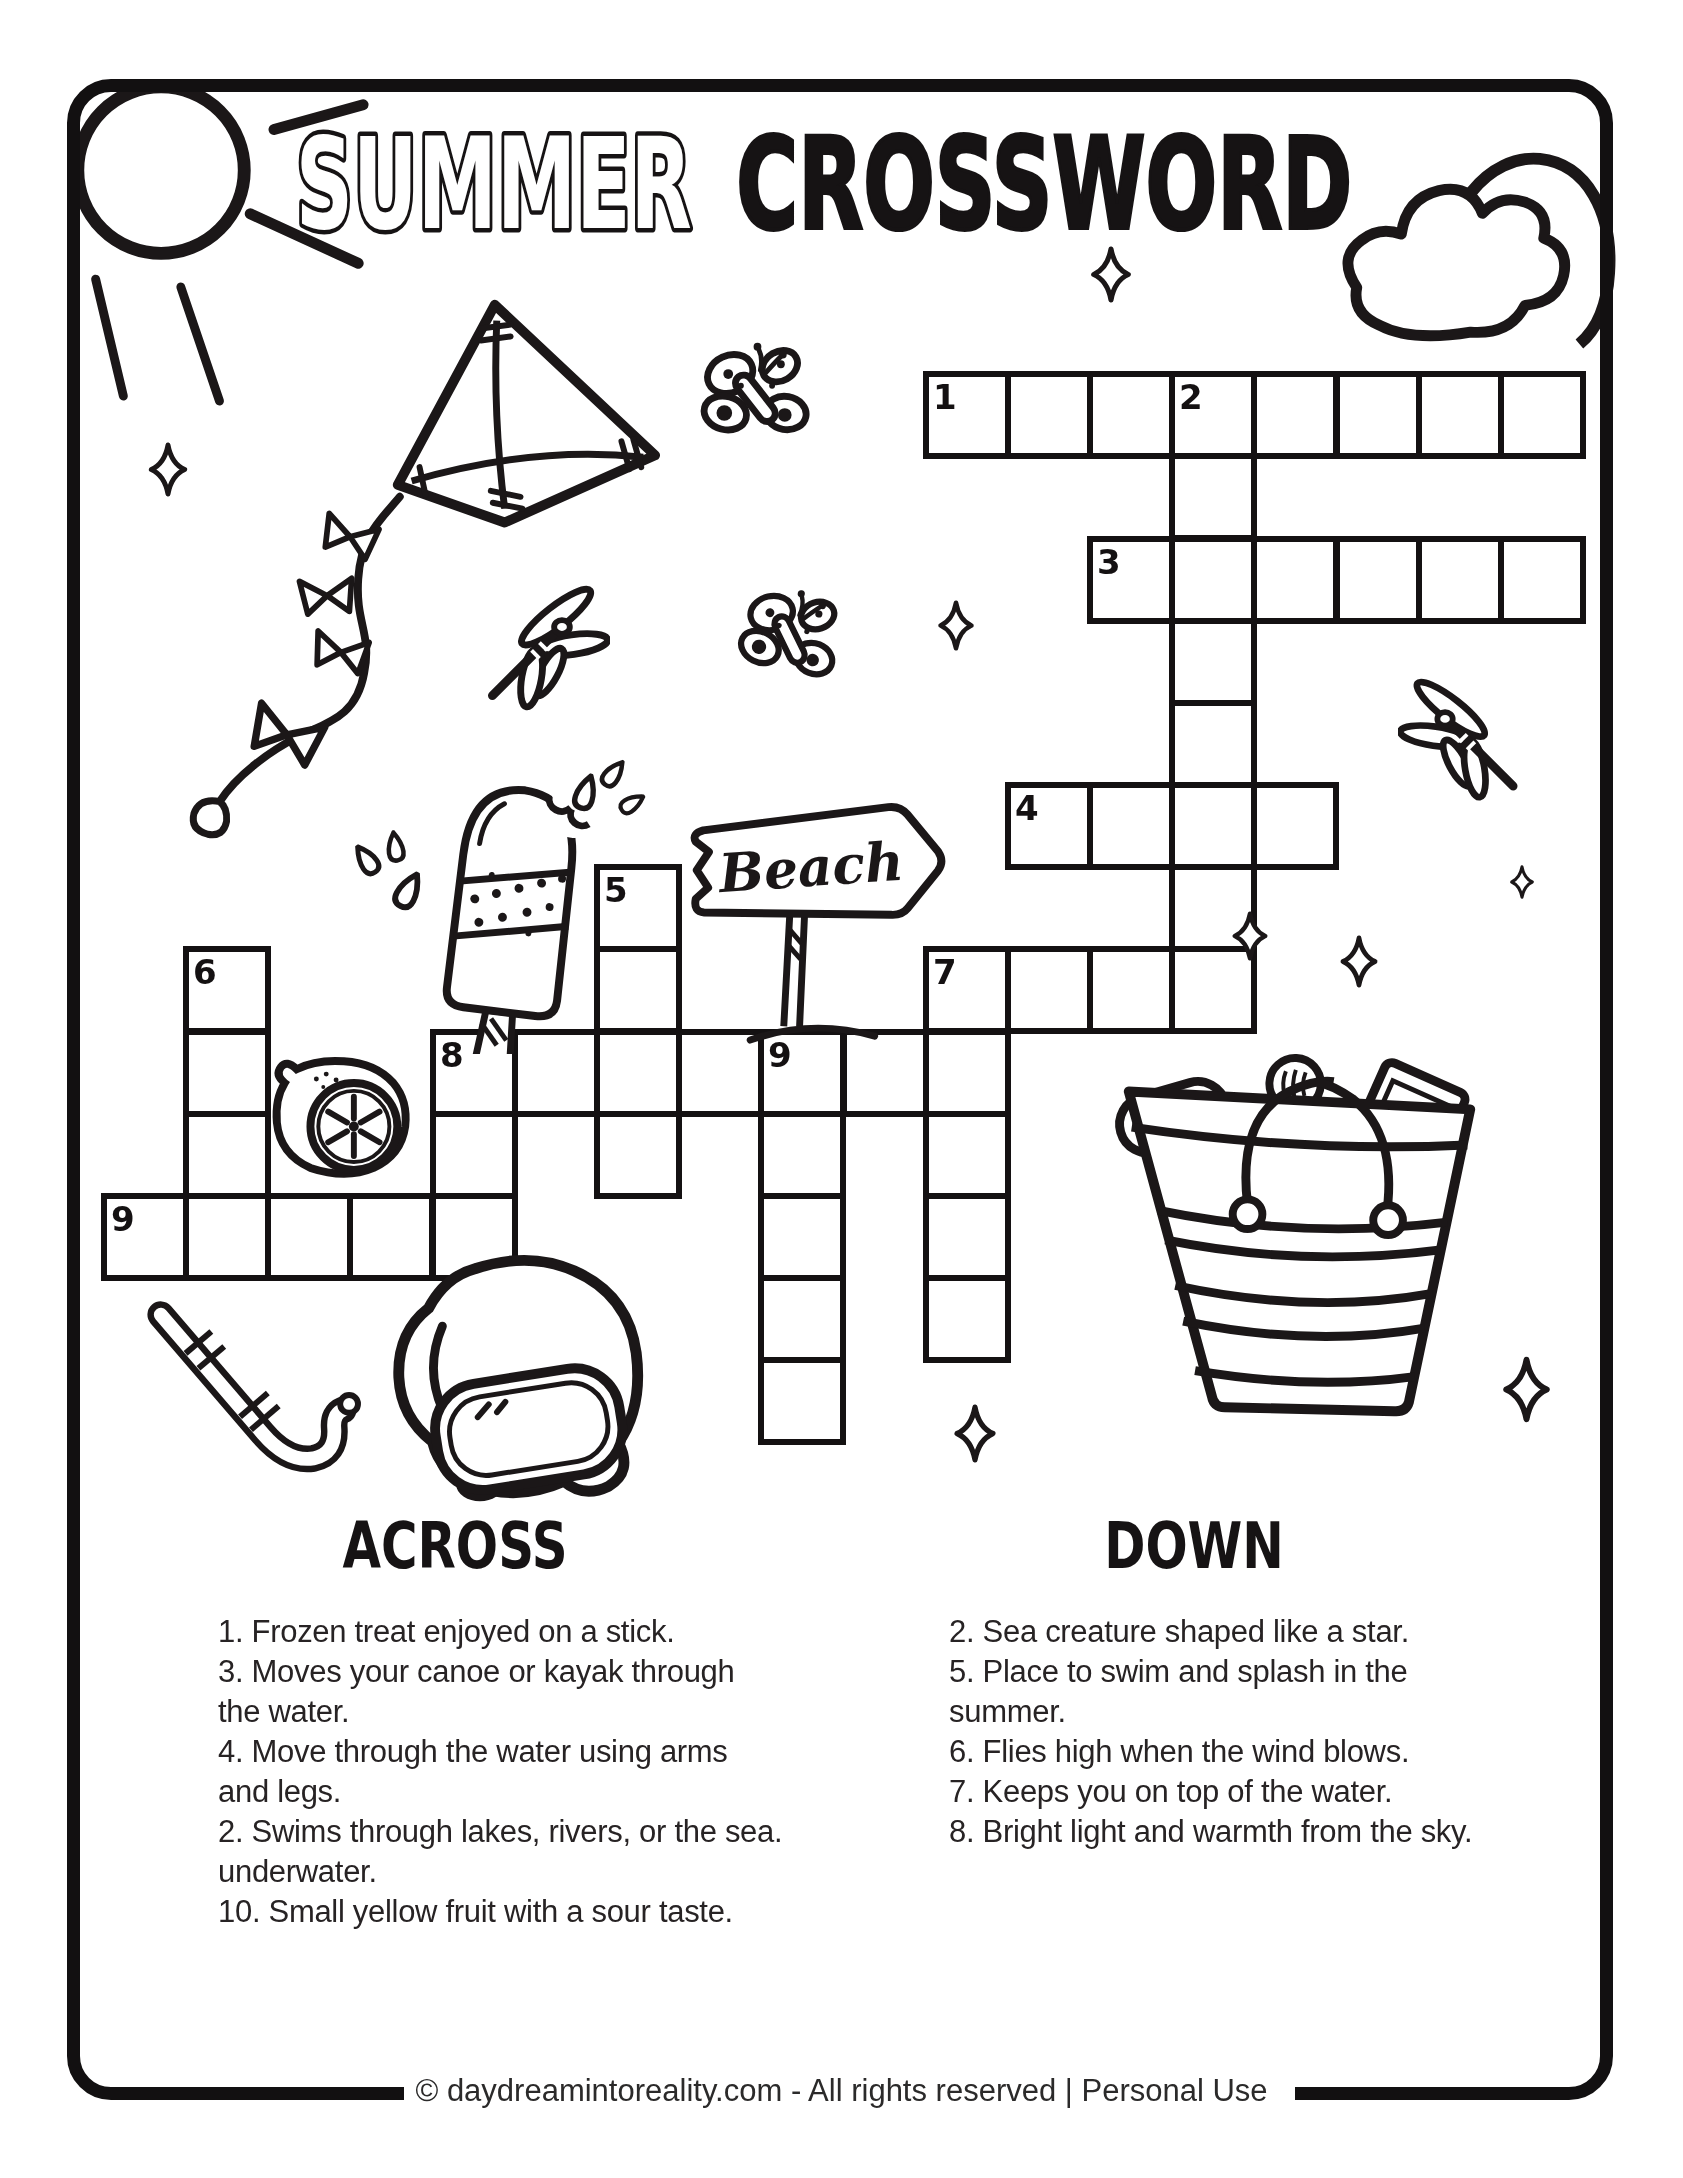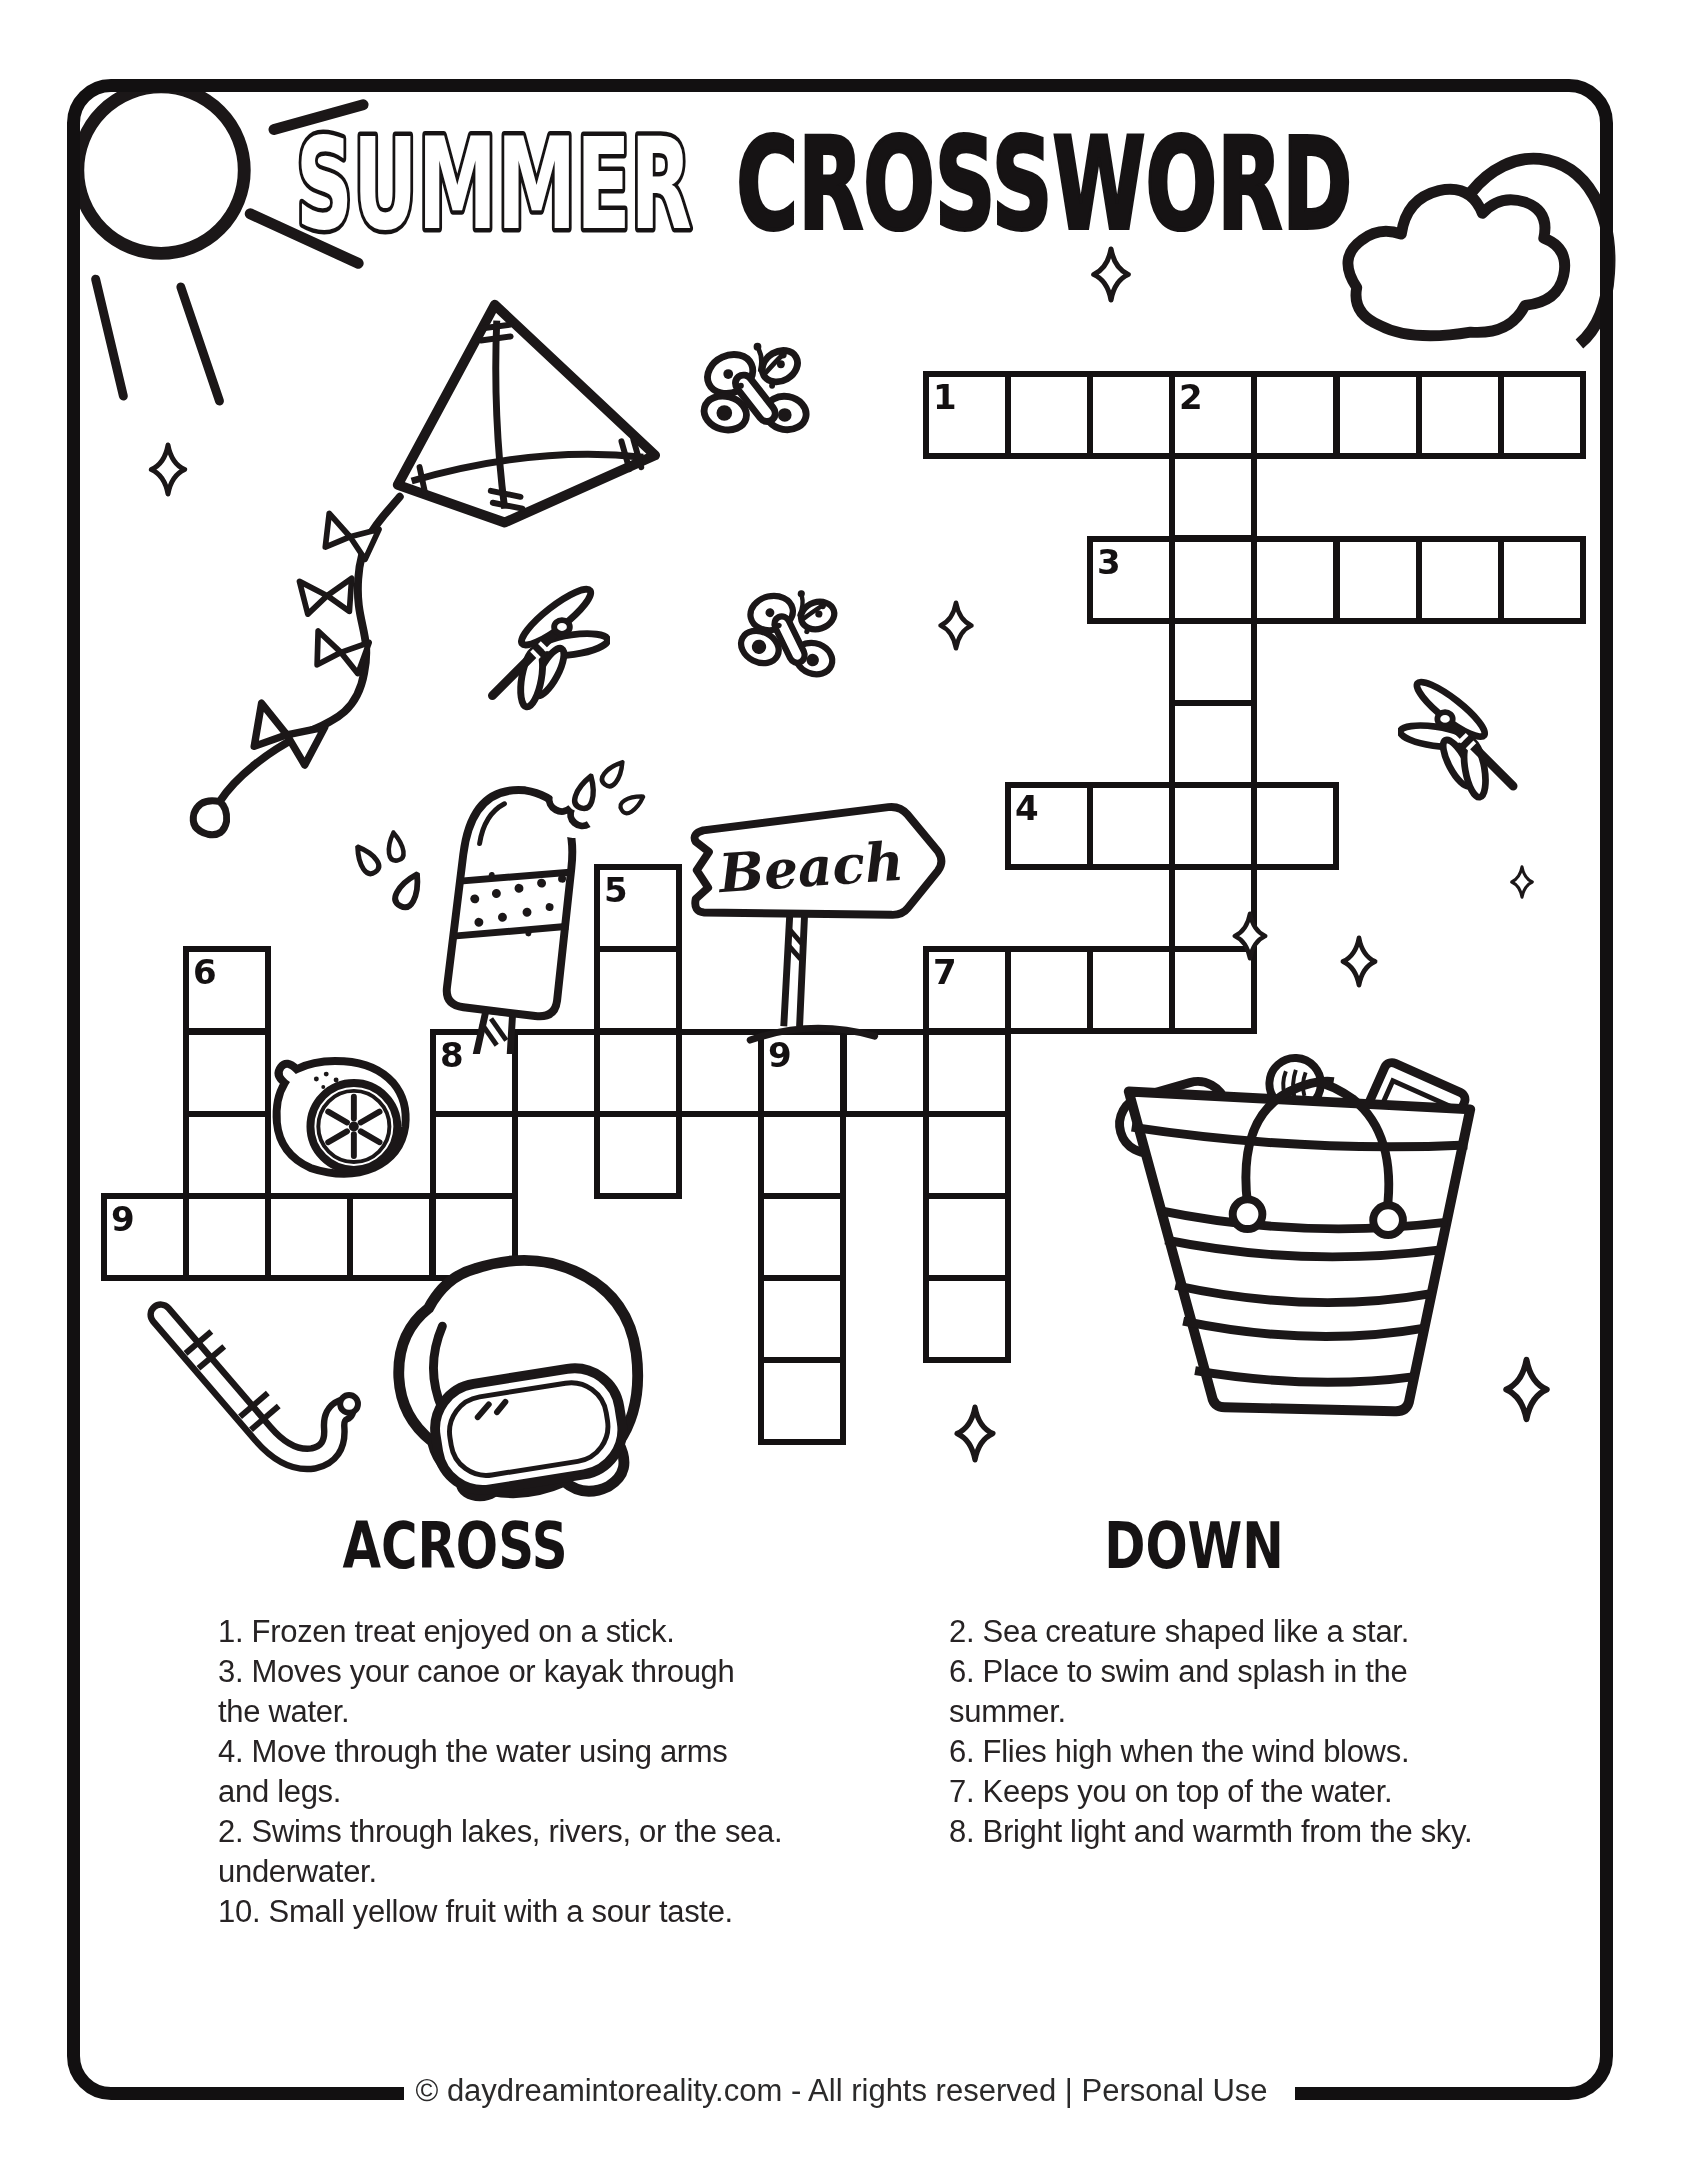"6. Place to swim and" div.clue-line { text: 6 -> 5 }
